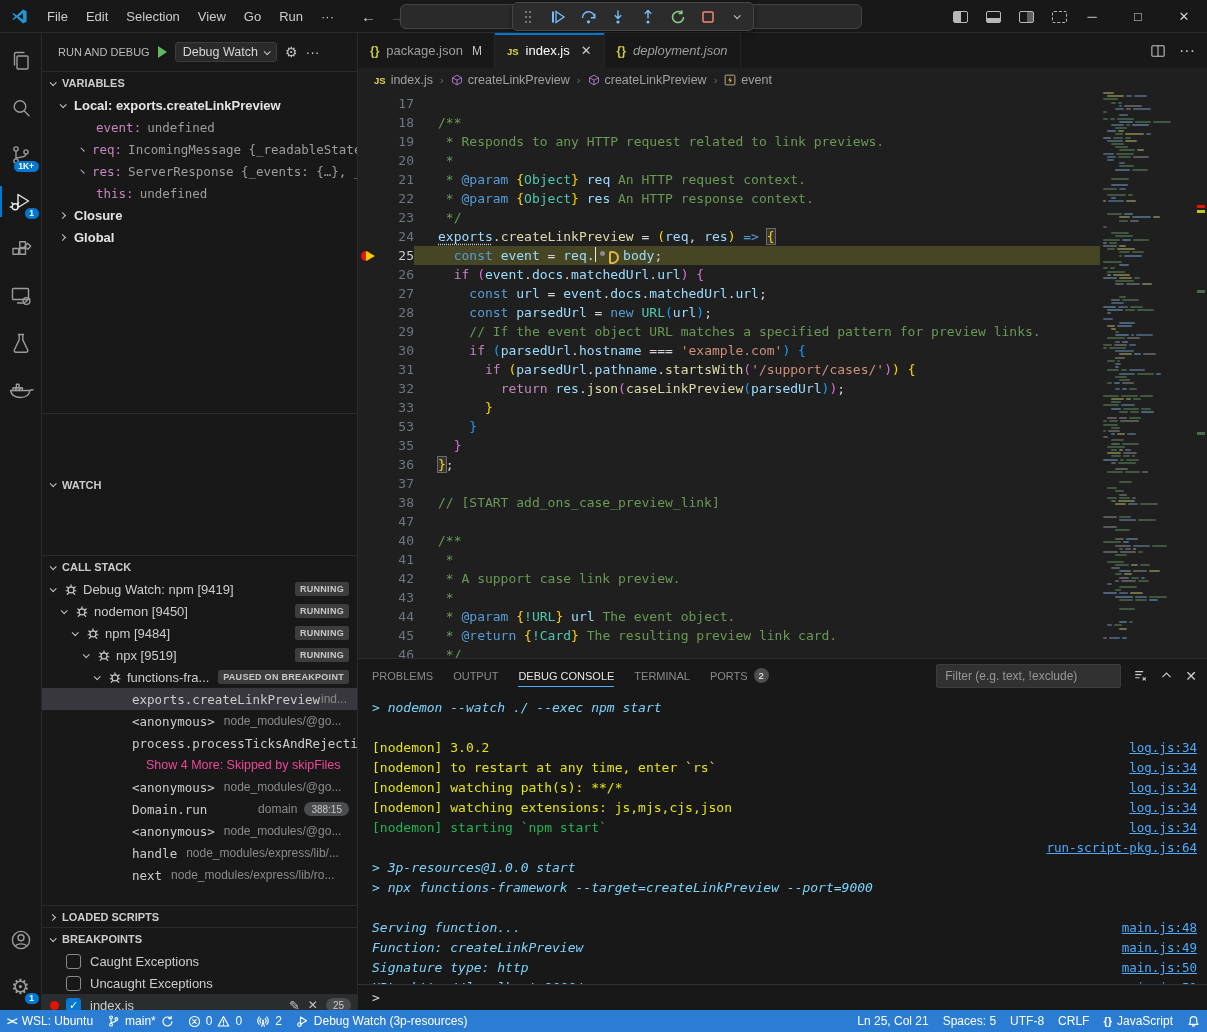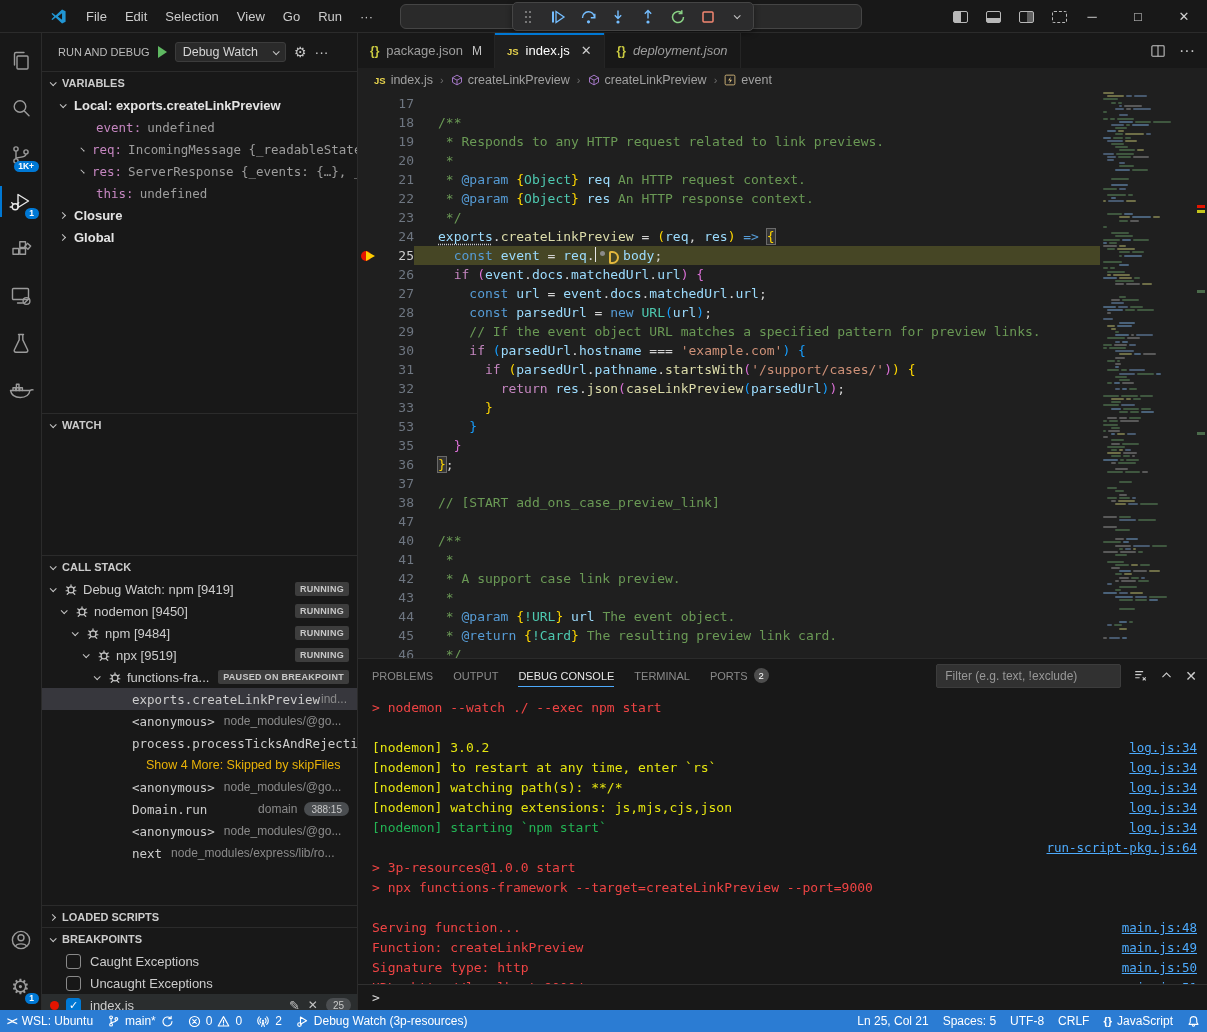"File" .titlebar { padding-left: 39px -> none }
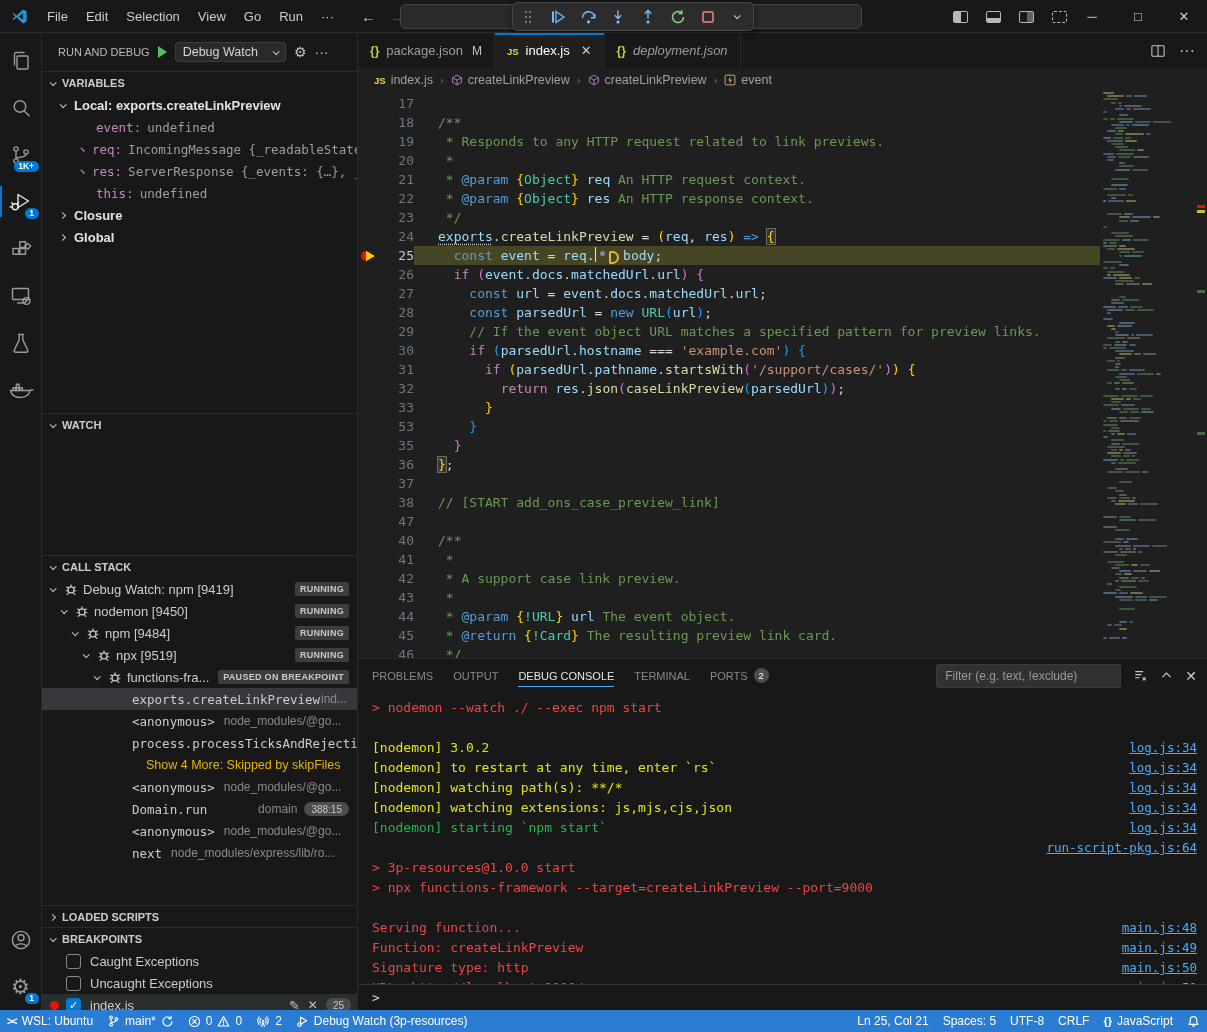"Debug Watch" .cfg-box { gap: 15px -> 6px }
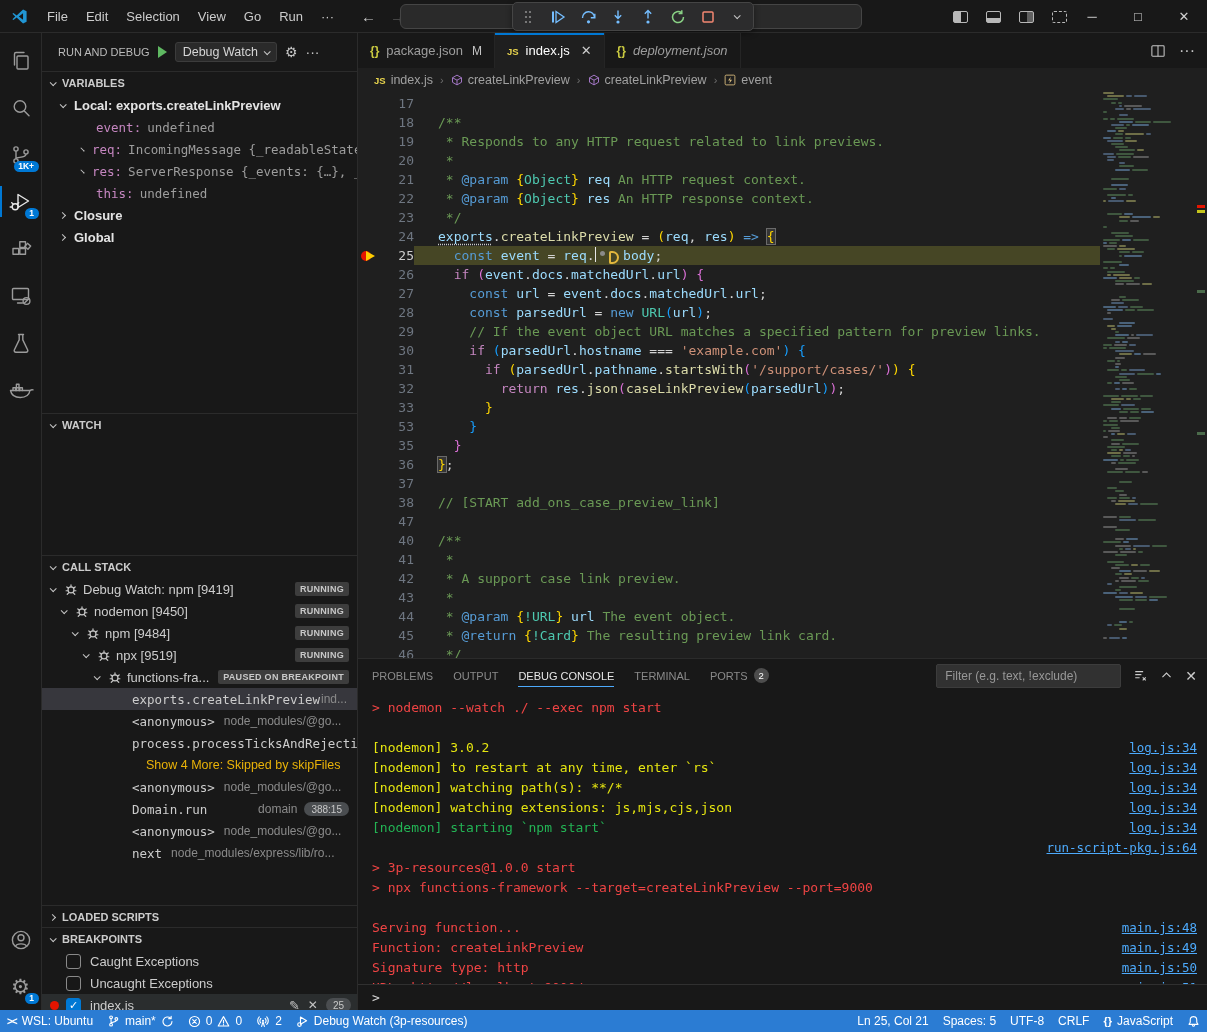"WATCH" div.section { justify-content: none -> center }
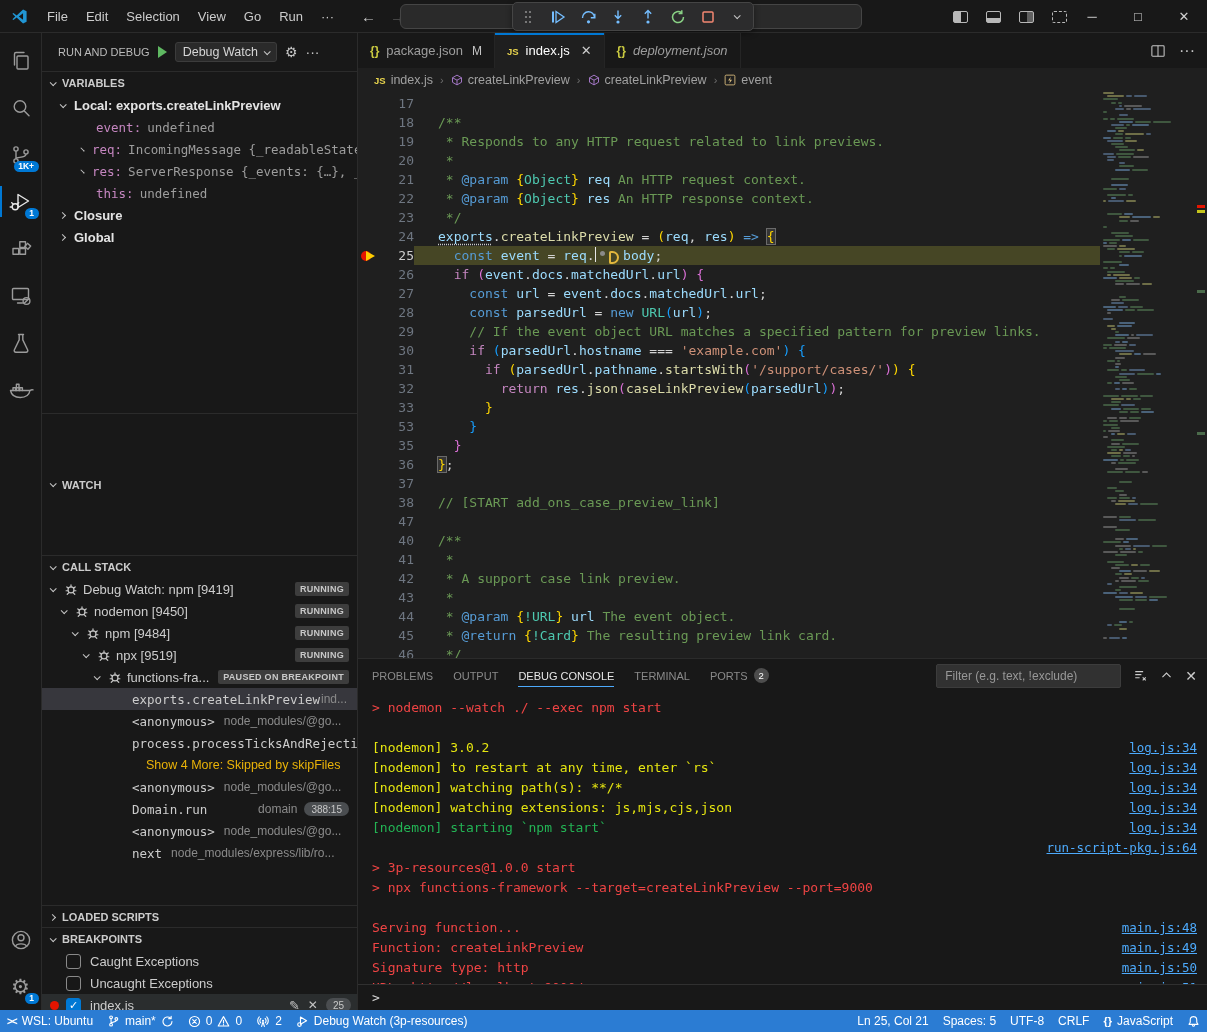"> nodemon --watch ./ --exec" .cl-blue { color: #ef4444 -> #7dd3fc; font-style: none -> italic }
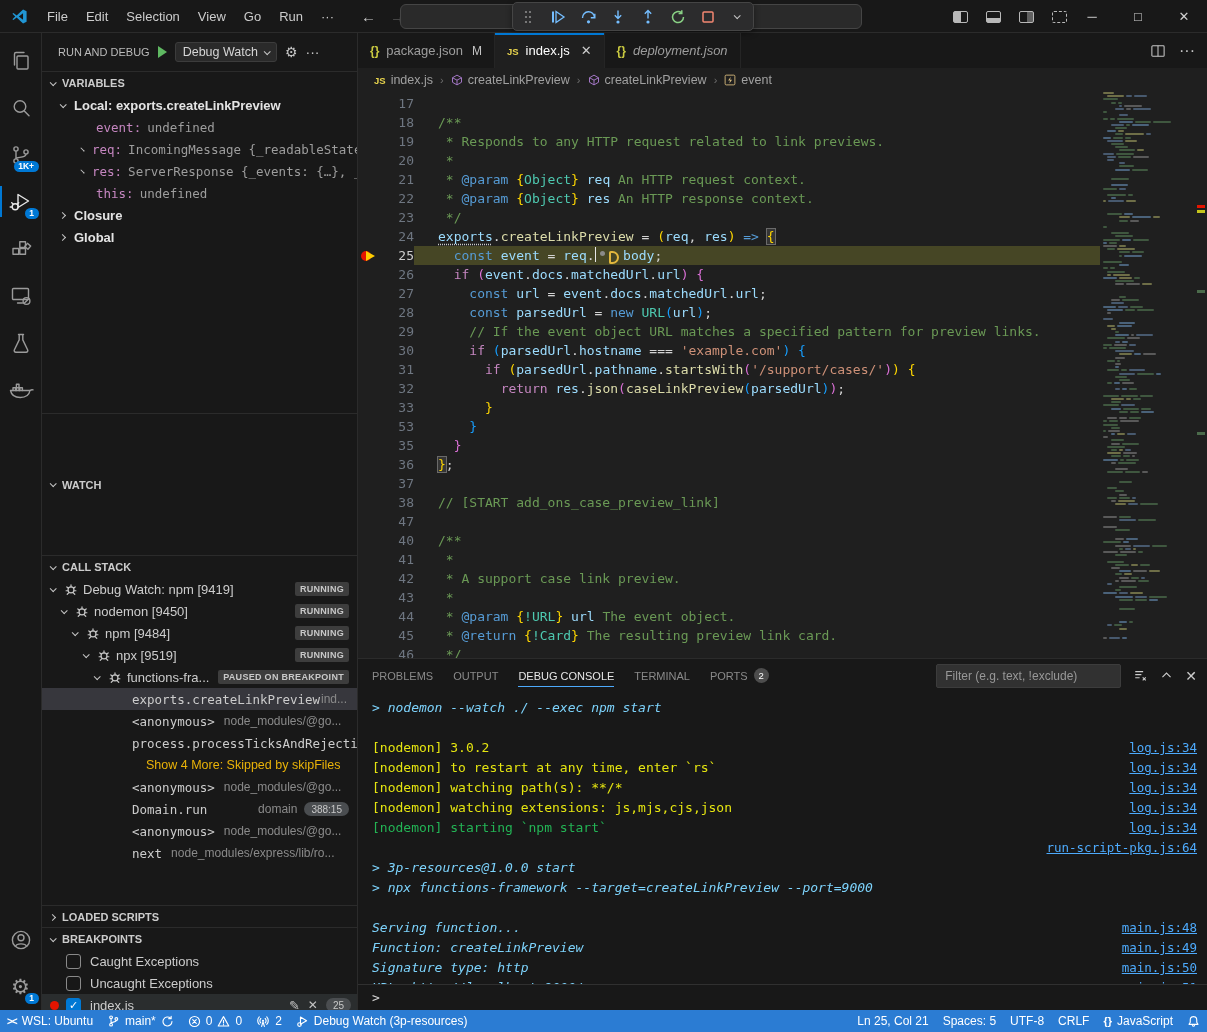"Show 4 More: Skipped by" .link-blue { color: #eab308 -> #ec4899 }
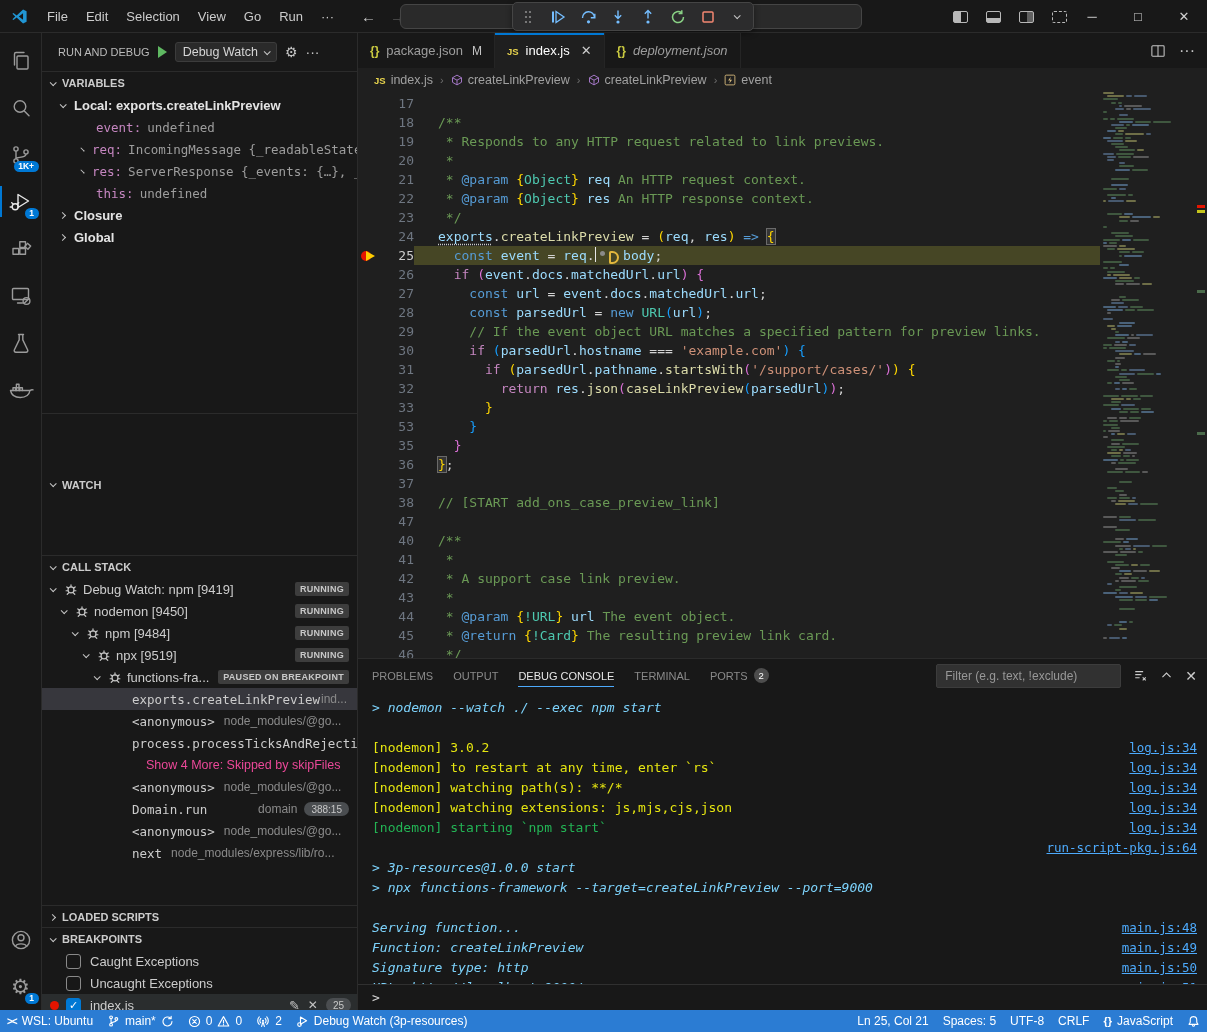"handle" div.row { html: none -> <div> <span>handle</span> <span>node_modules/express/lib/...</span> </div> }
